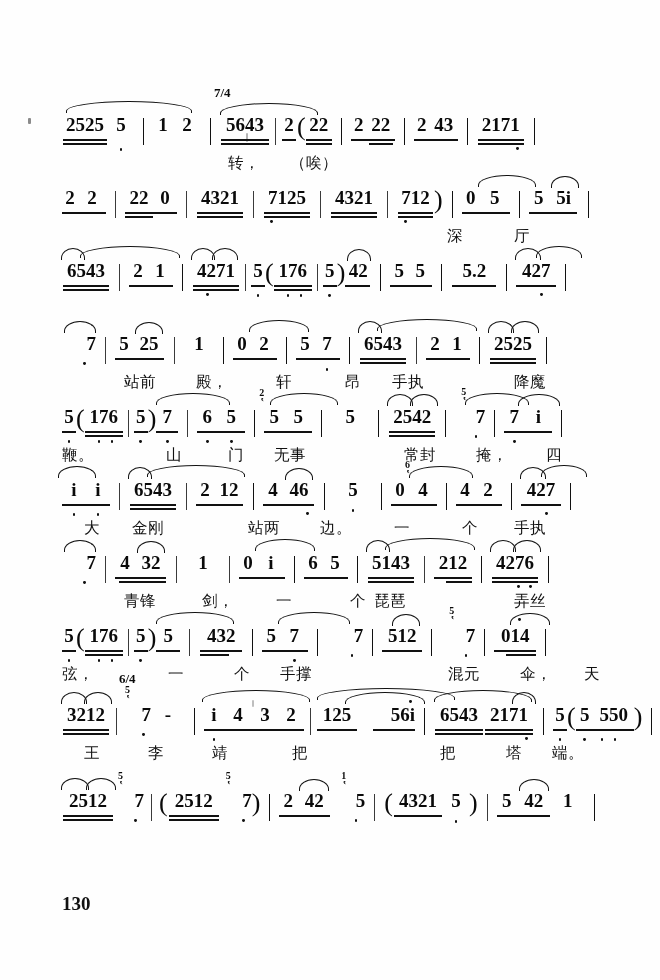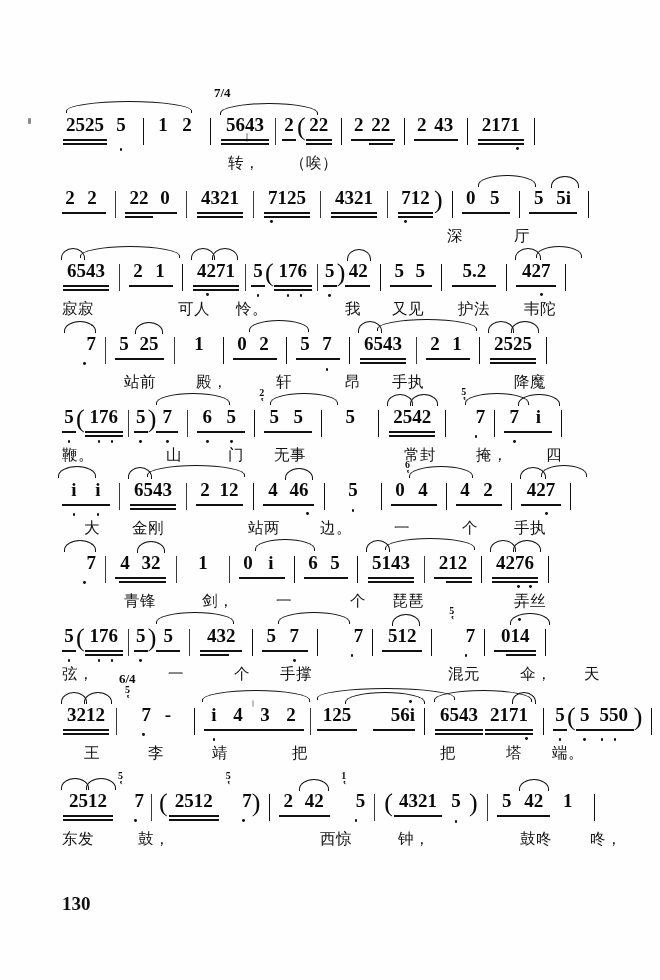"寂寂" div.lyrics { html: <div> <span>寂寂</span> <span>可人</span> <span>怜。</span> <span>我</span> <span>又见</span> <span>护法</span> <span>韦陀</span> </div> -> none }
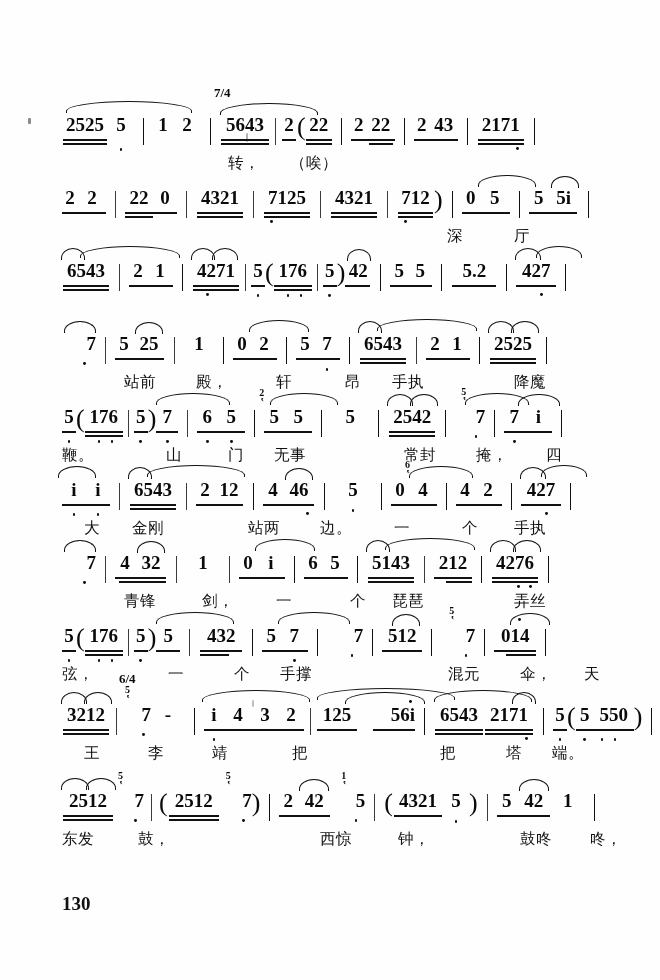"琵琶" span.ly { left: 330px -> 312px }
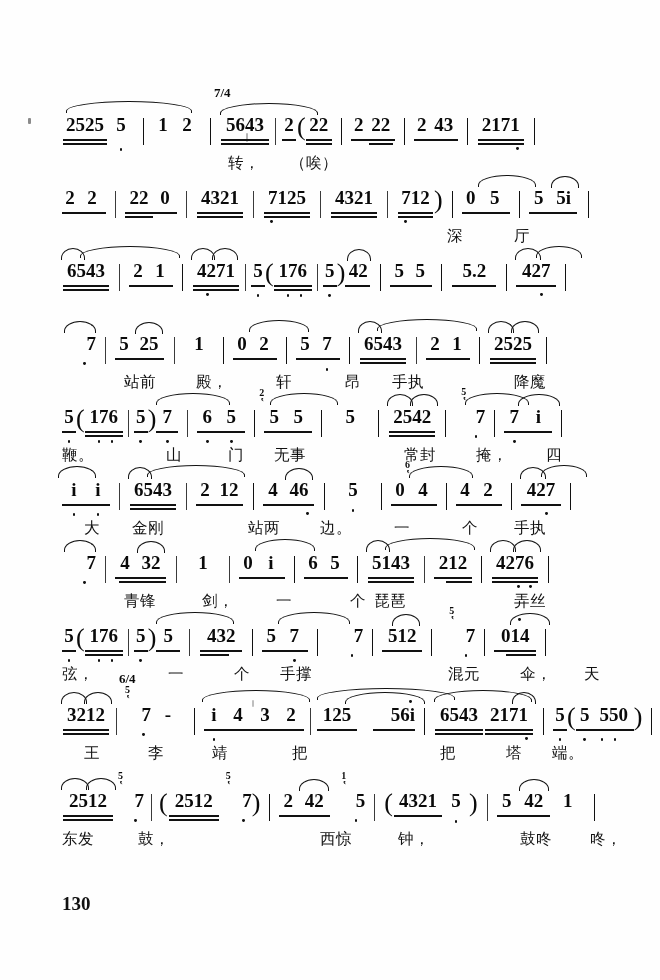"东发" div.lyrics { html: <div> <span>东发</span> <span>鼓，</span> <span>西惊</span> <span>钟，</span> <span>鼓咚</span> <span>咚，</span> </div> -> none }
